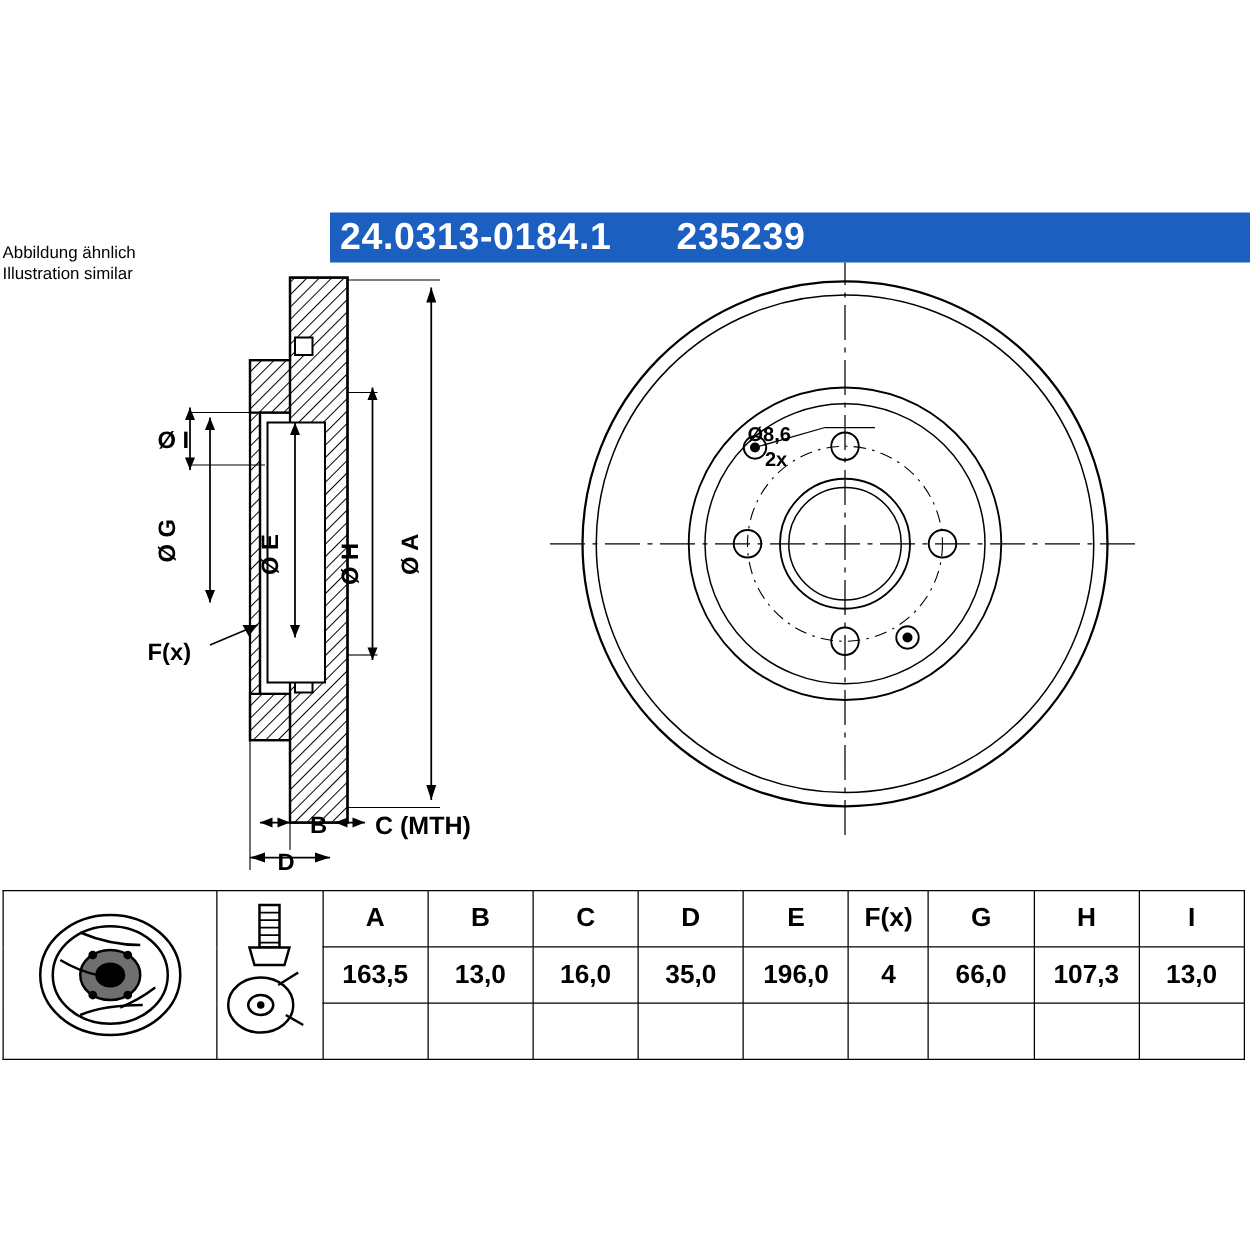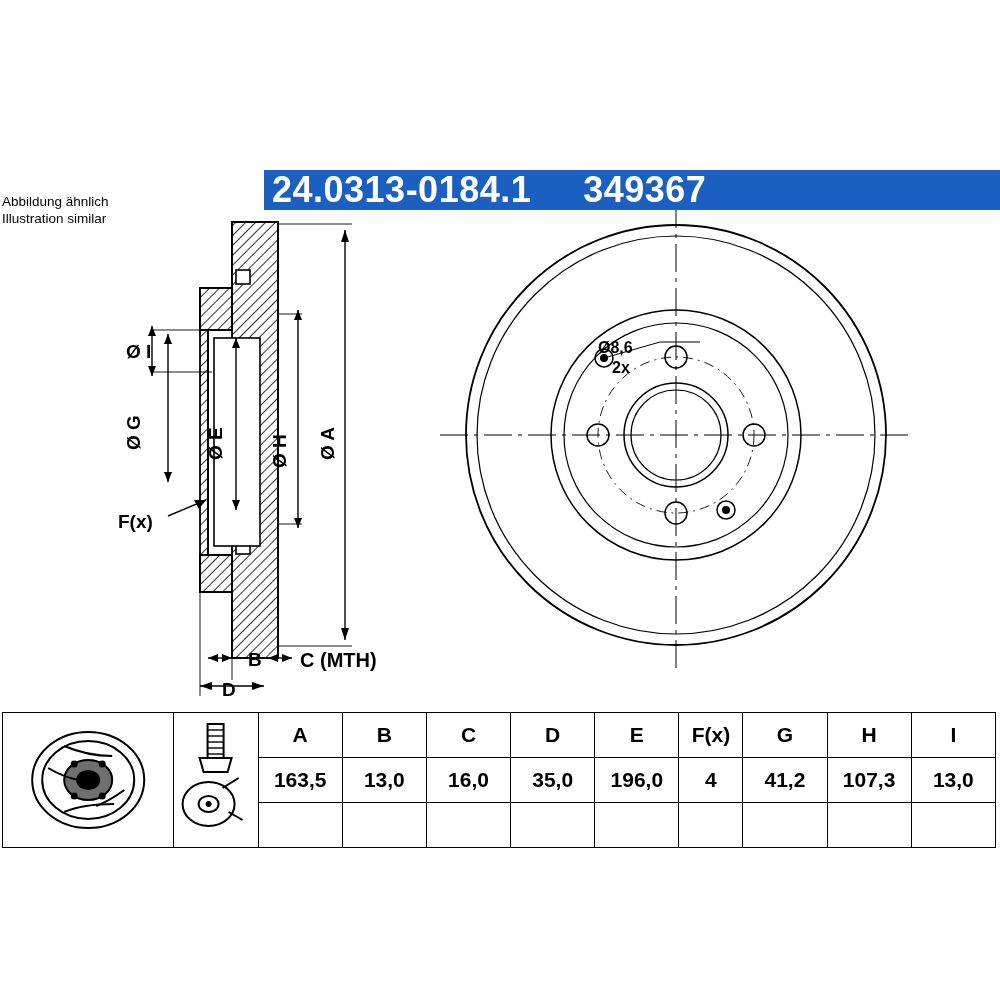"24.0313-0184.1" .header-part { font-size: 36px -> 30px }
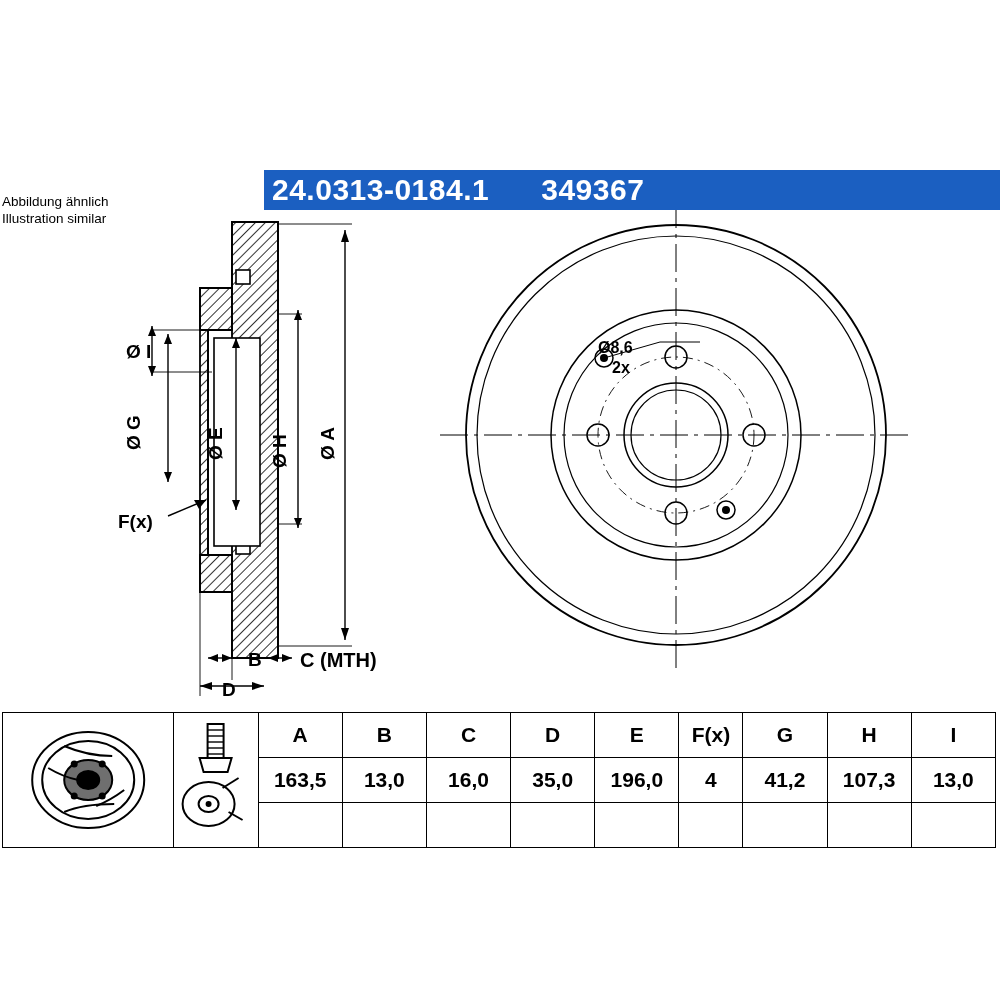"349367" span.header-part { text: 349367 -> 235239 }
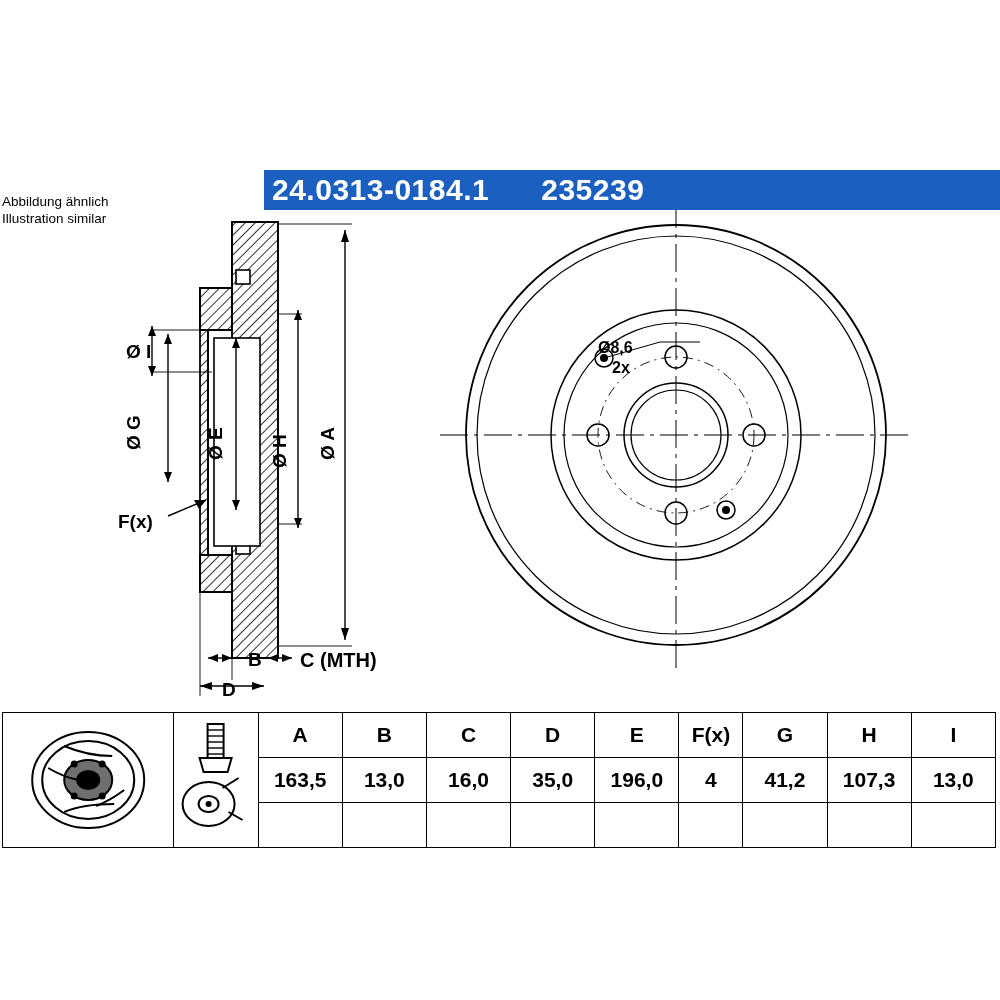"41,2" td { text: 41,2 -> 66,0 }
